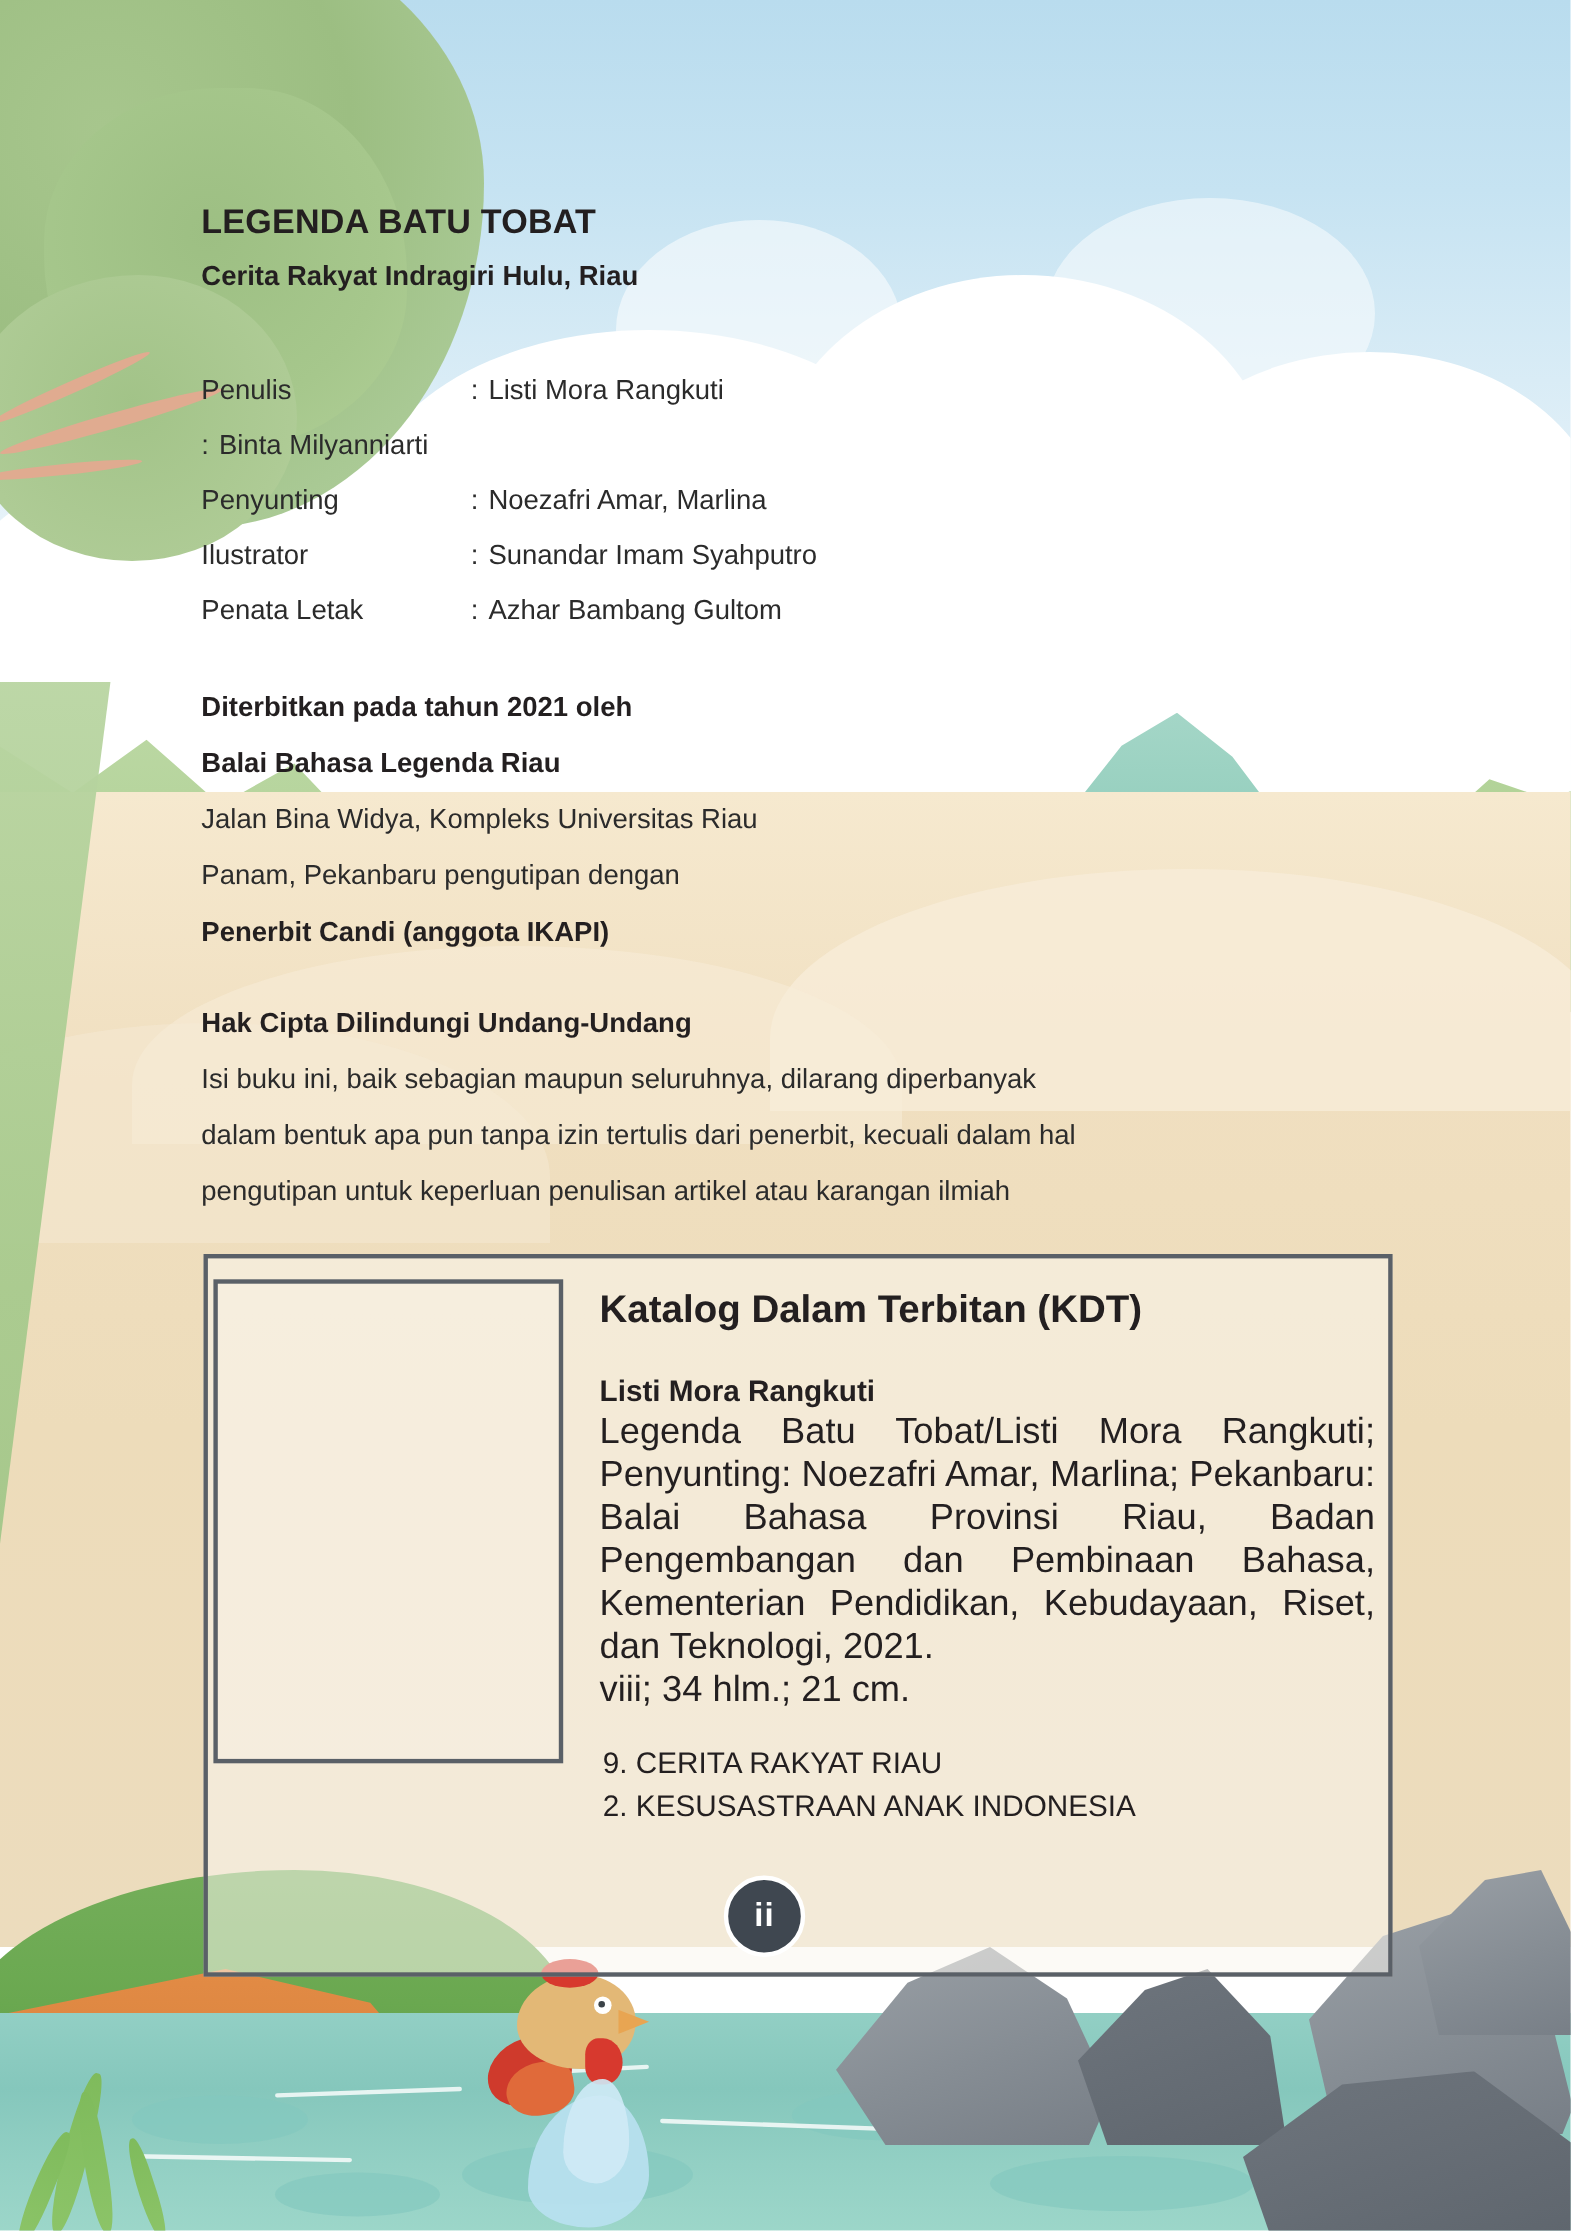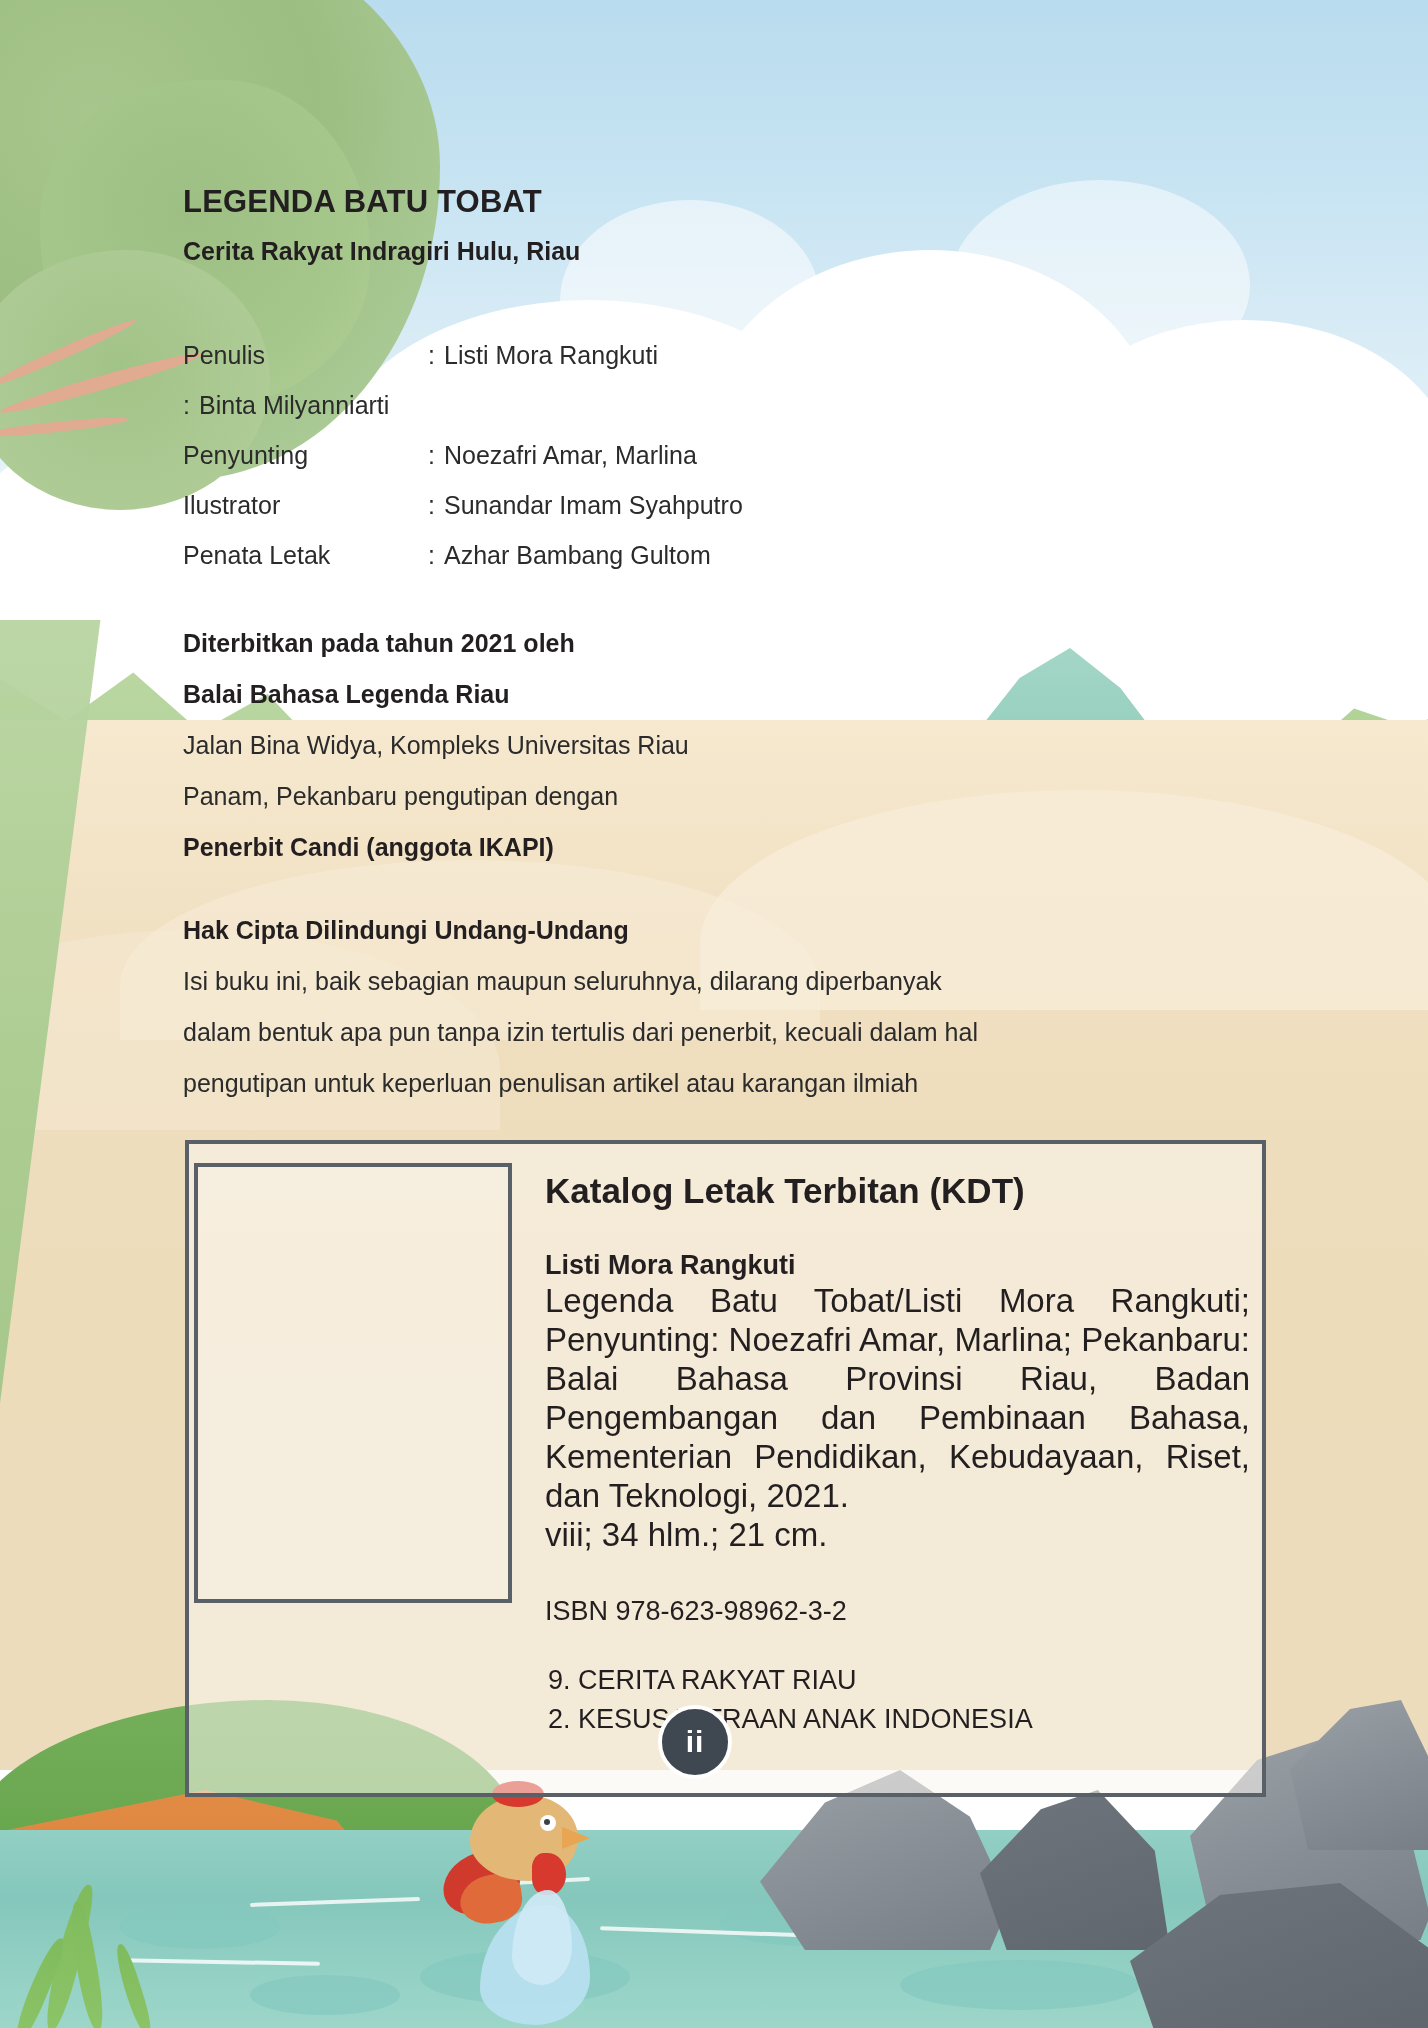"Katalog Letak Terbitan (KDT)" div.kdt-heading { text: Letak -> Dalam }
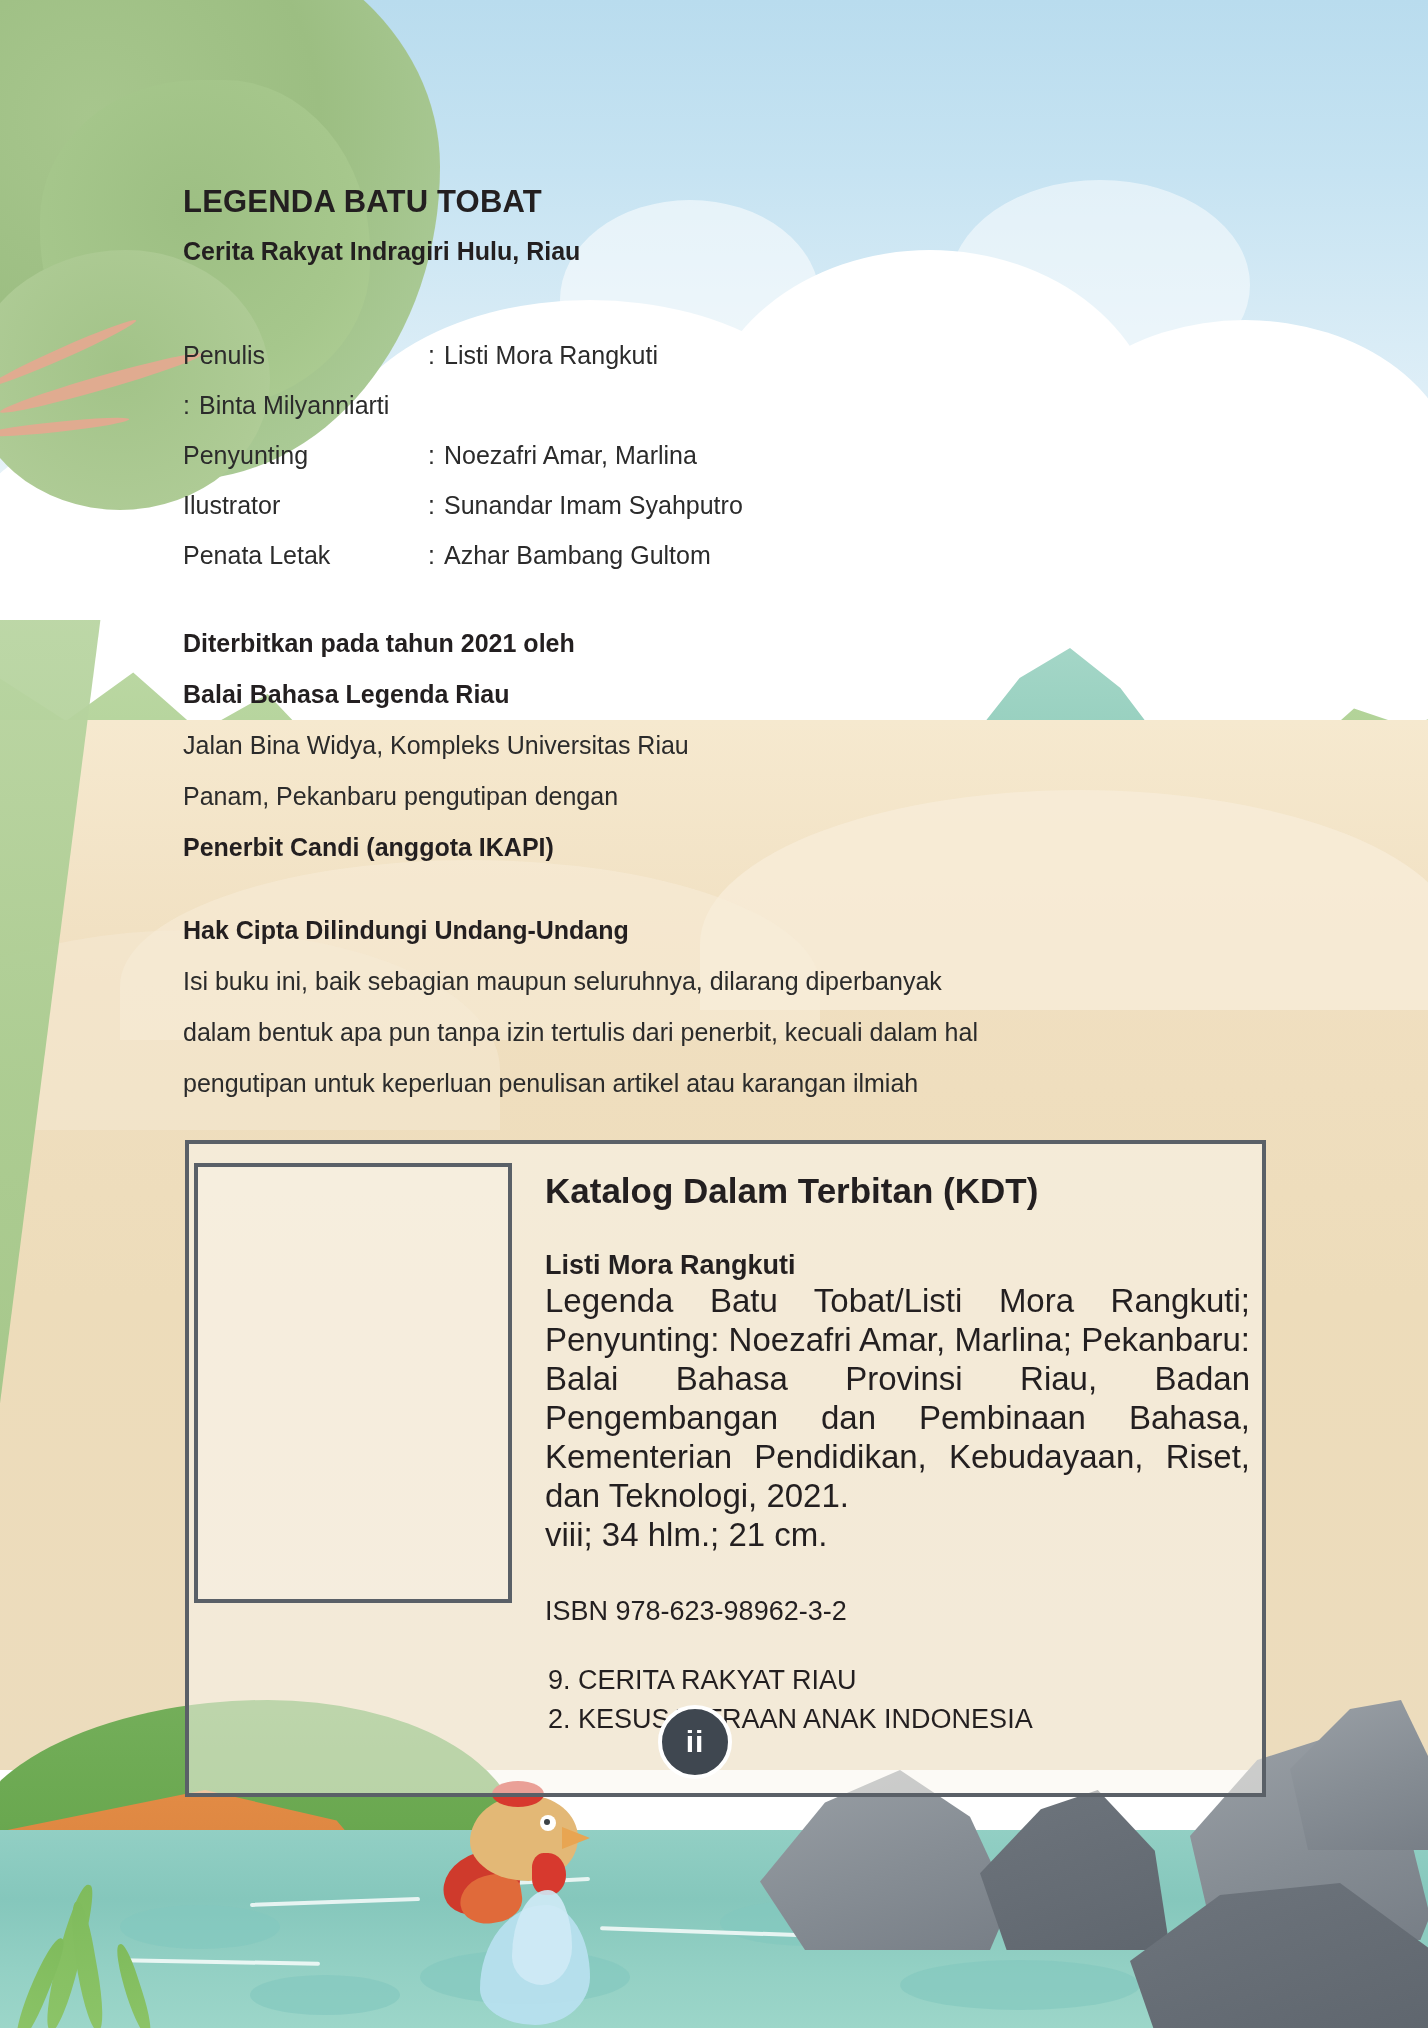"ISBN 978-623-98962-3-2" div.kdt-isbn { html: <div>ISBN 978-623-98962-3-2</div> -> none }
